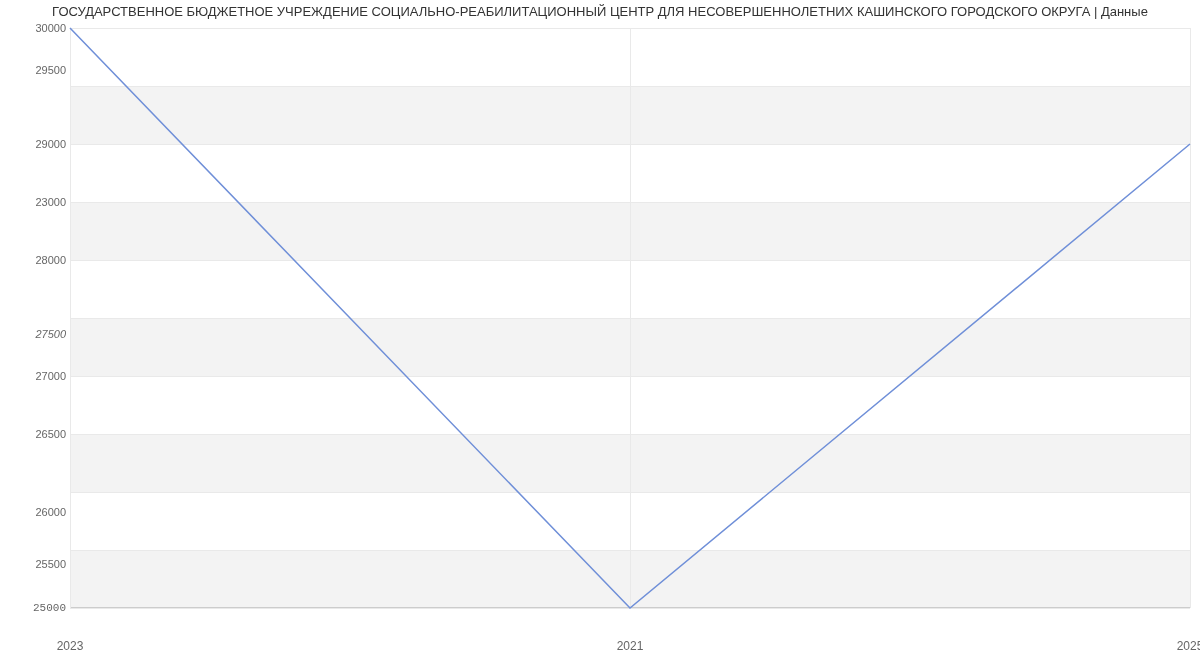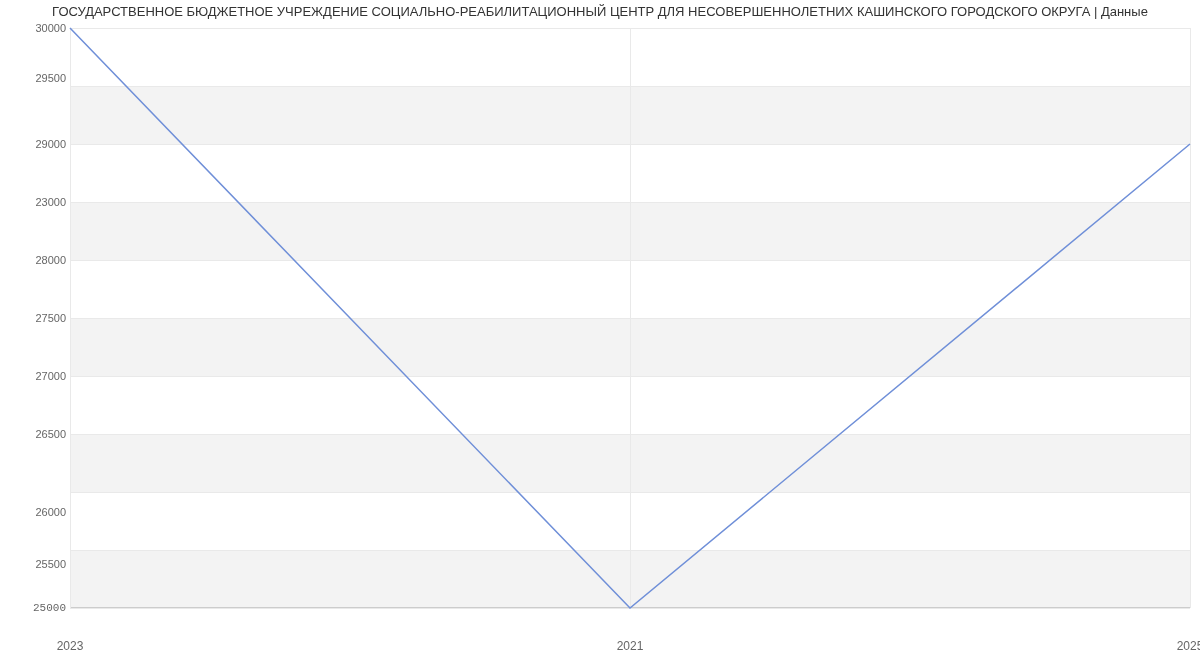"29500" div.y-tick { top: 78px -> 70px }
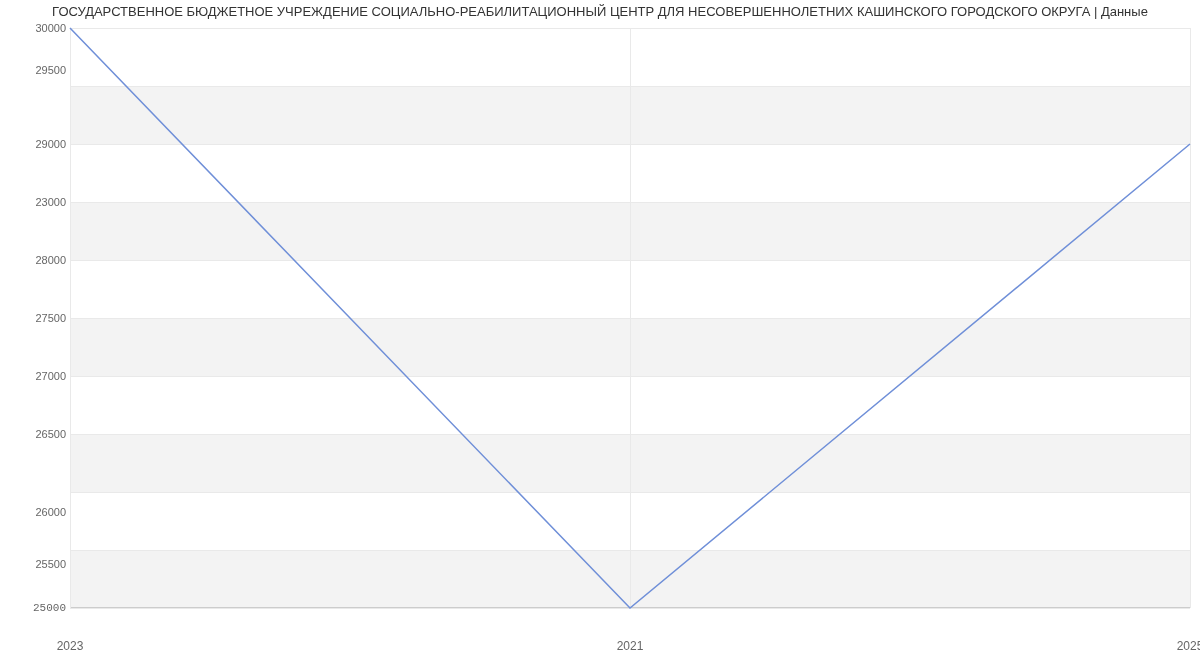"27500" div.y-tick { font-style: none -> italic; top: 318px -> 334px }
